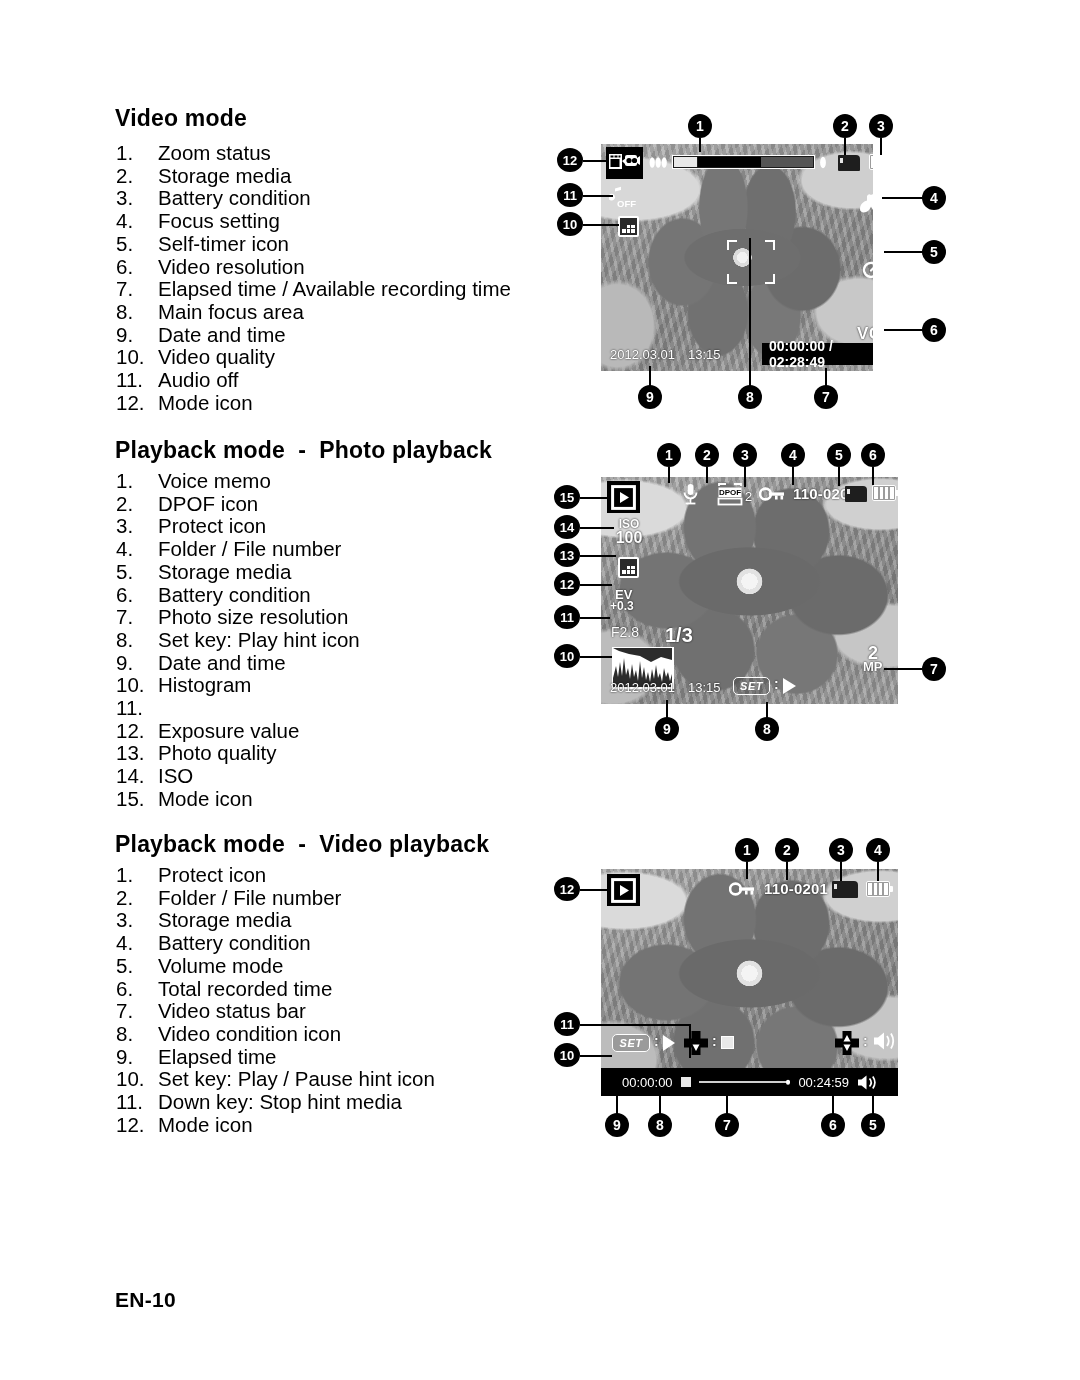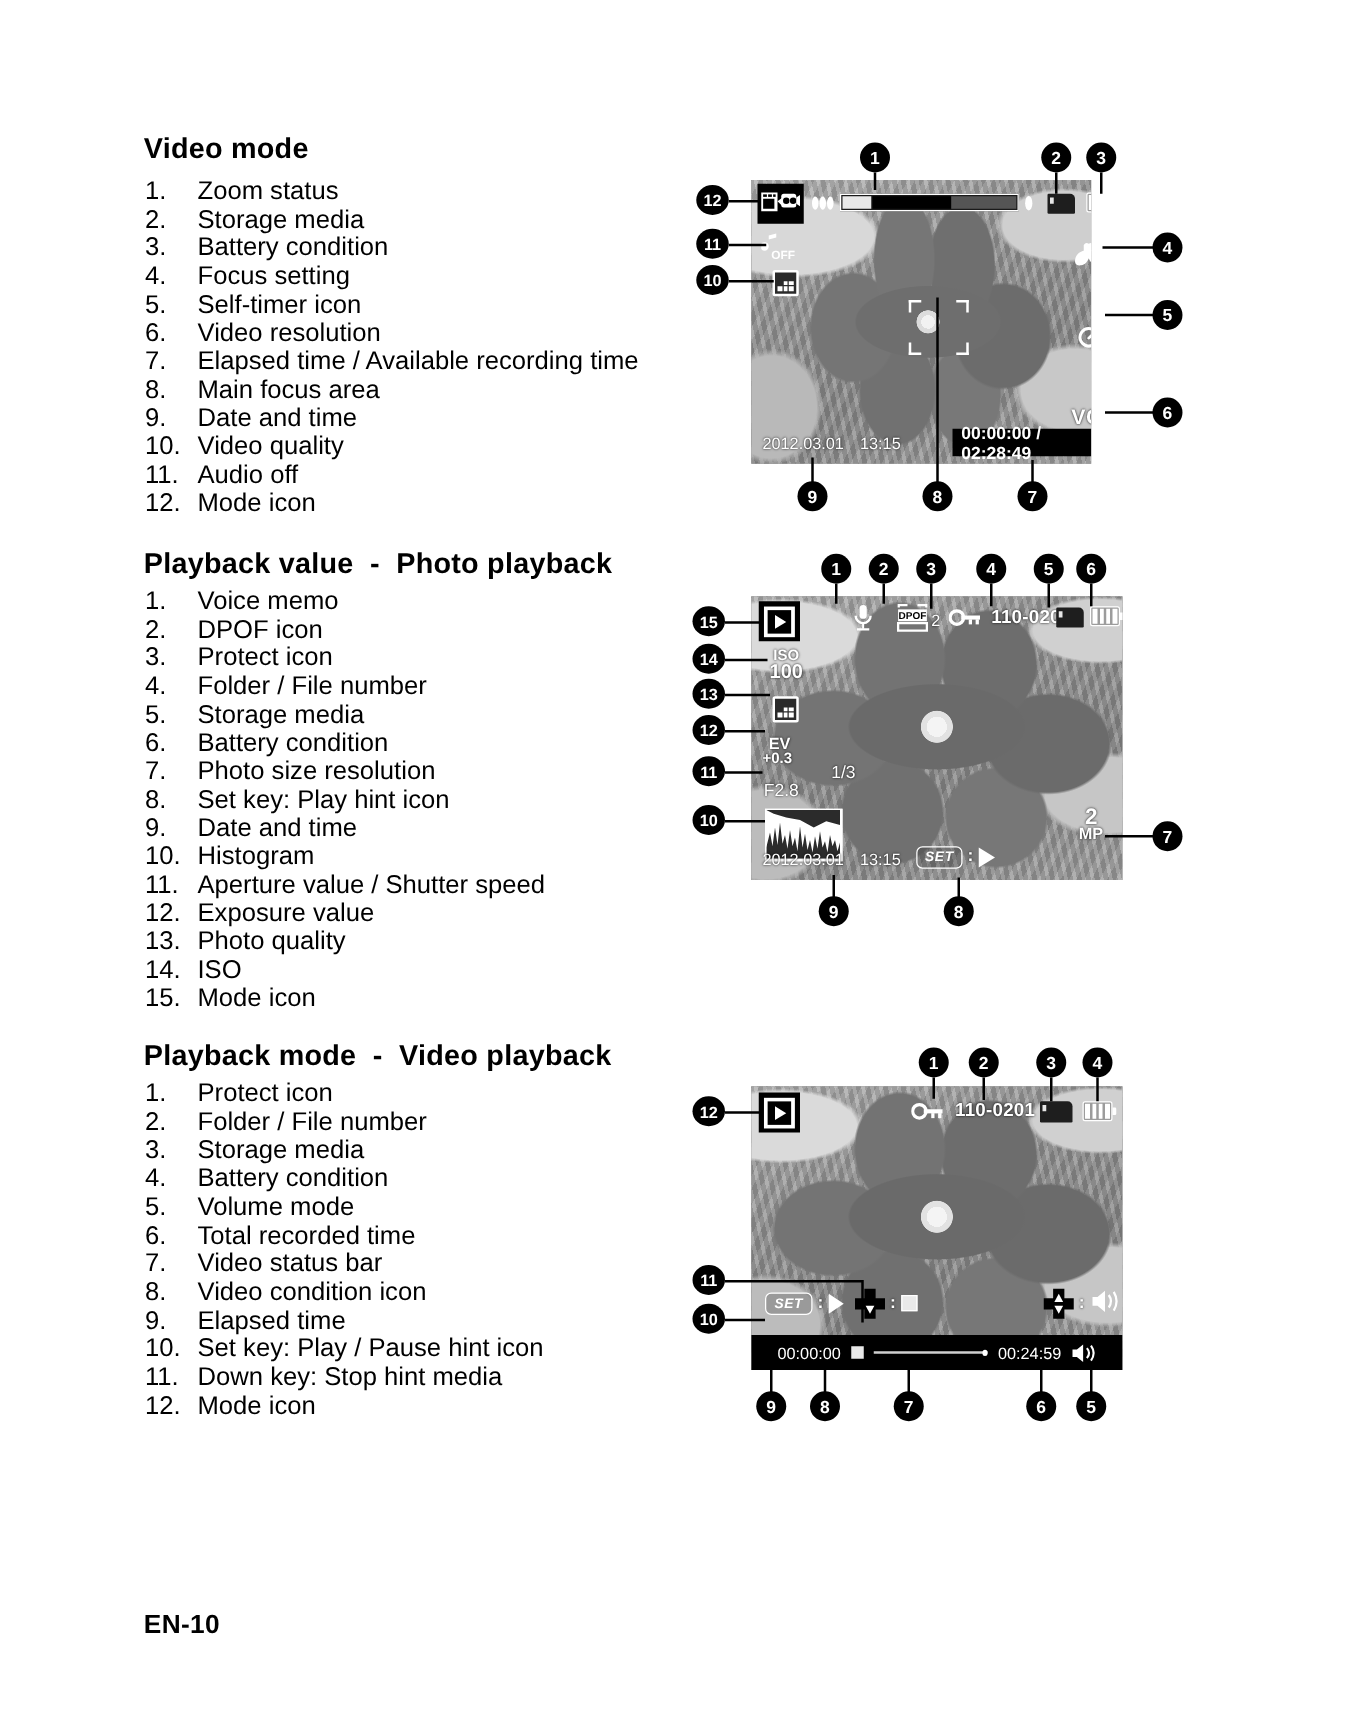"Playback value - Photo playback" div.section-heading { text: value -> mode }
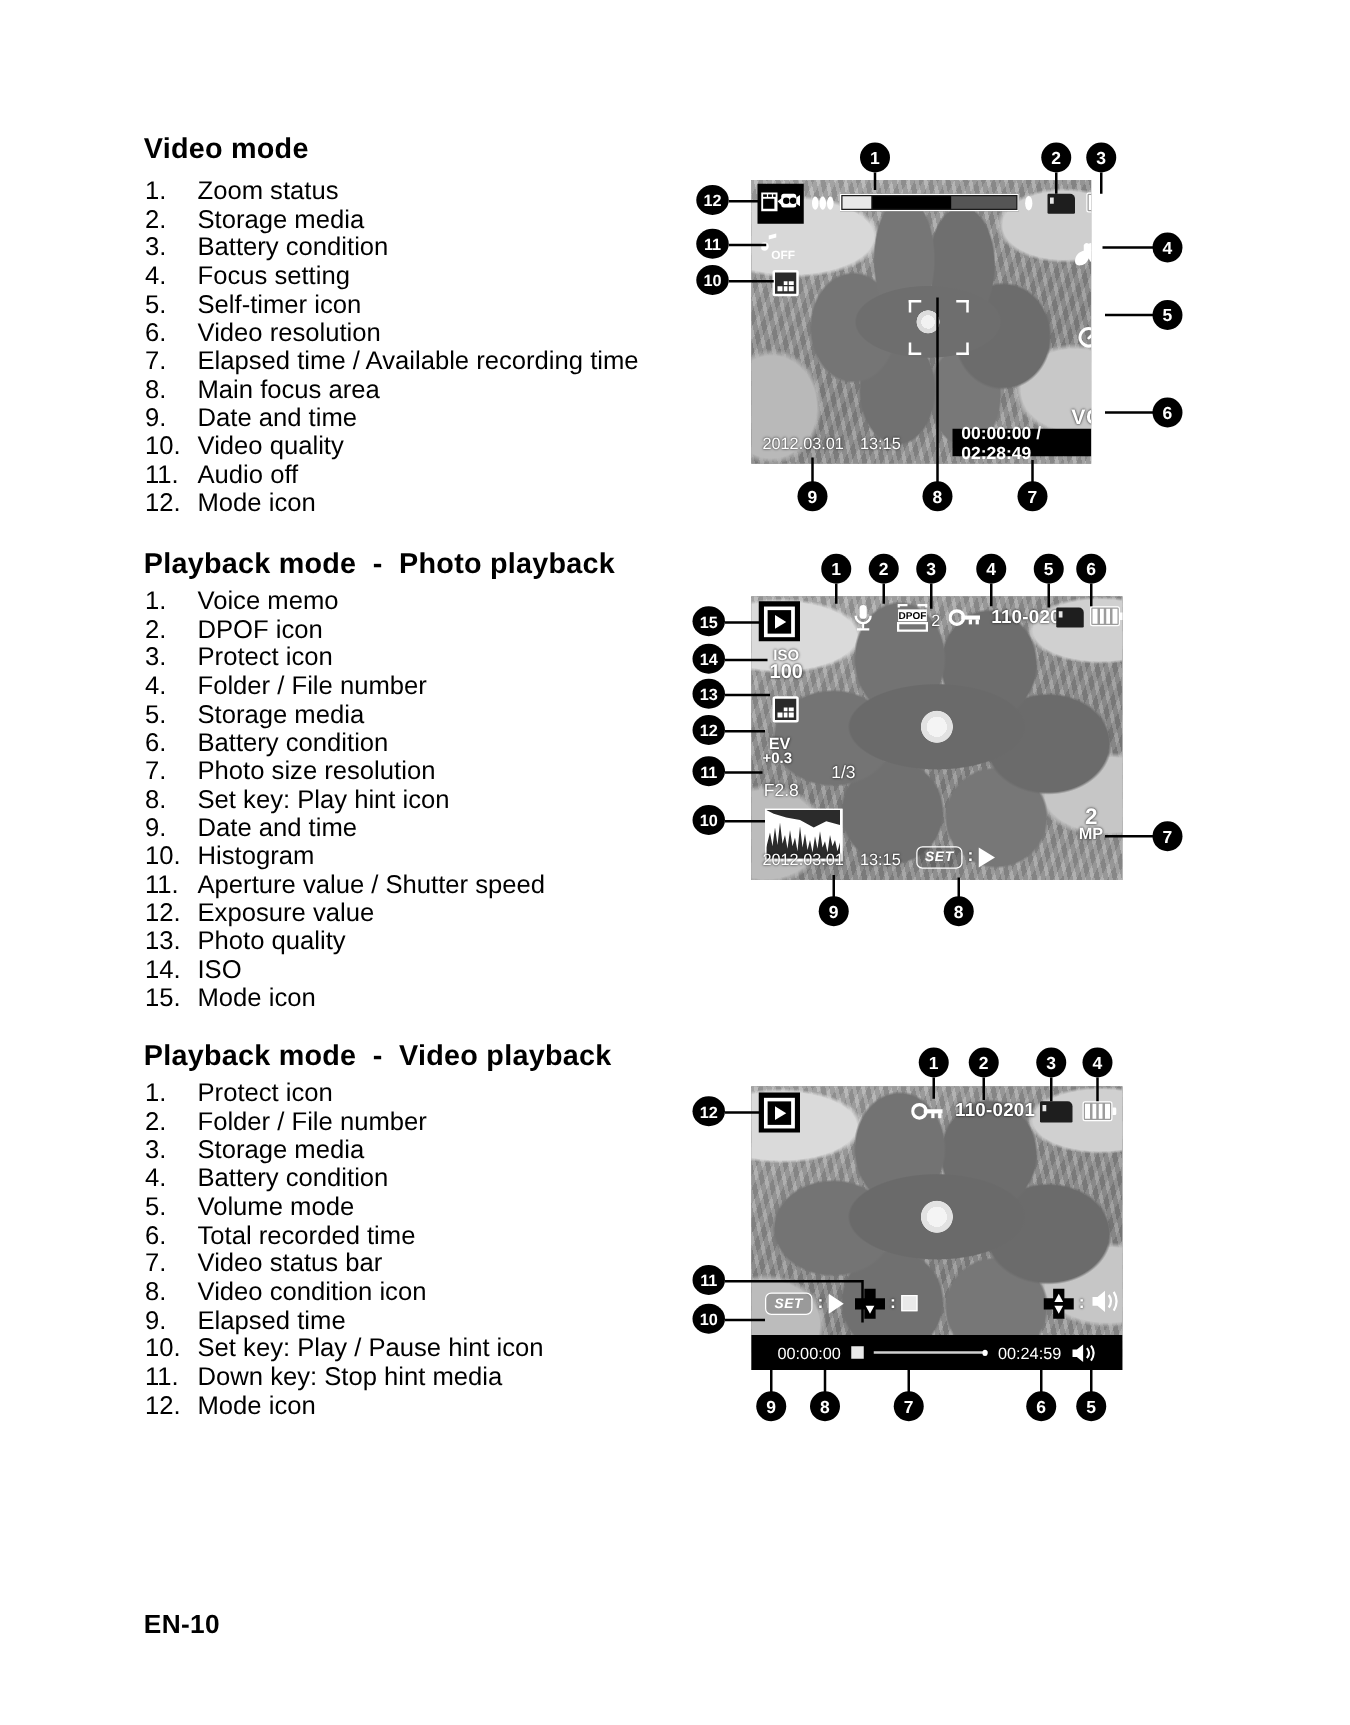"1/3" div.white-txt { font-size: 14px -> 20px; font-weight: normal -> bold; top: 132px -> 147px }
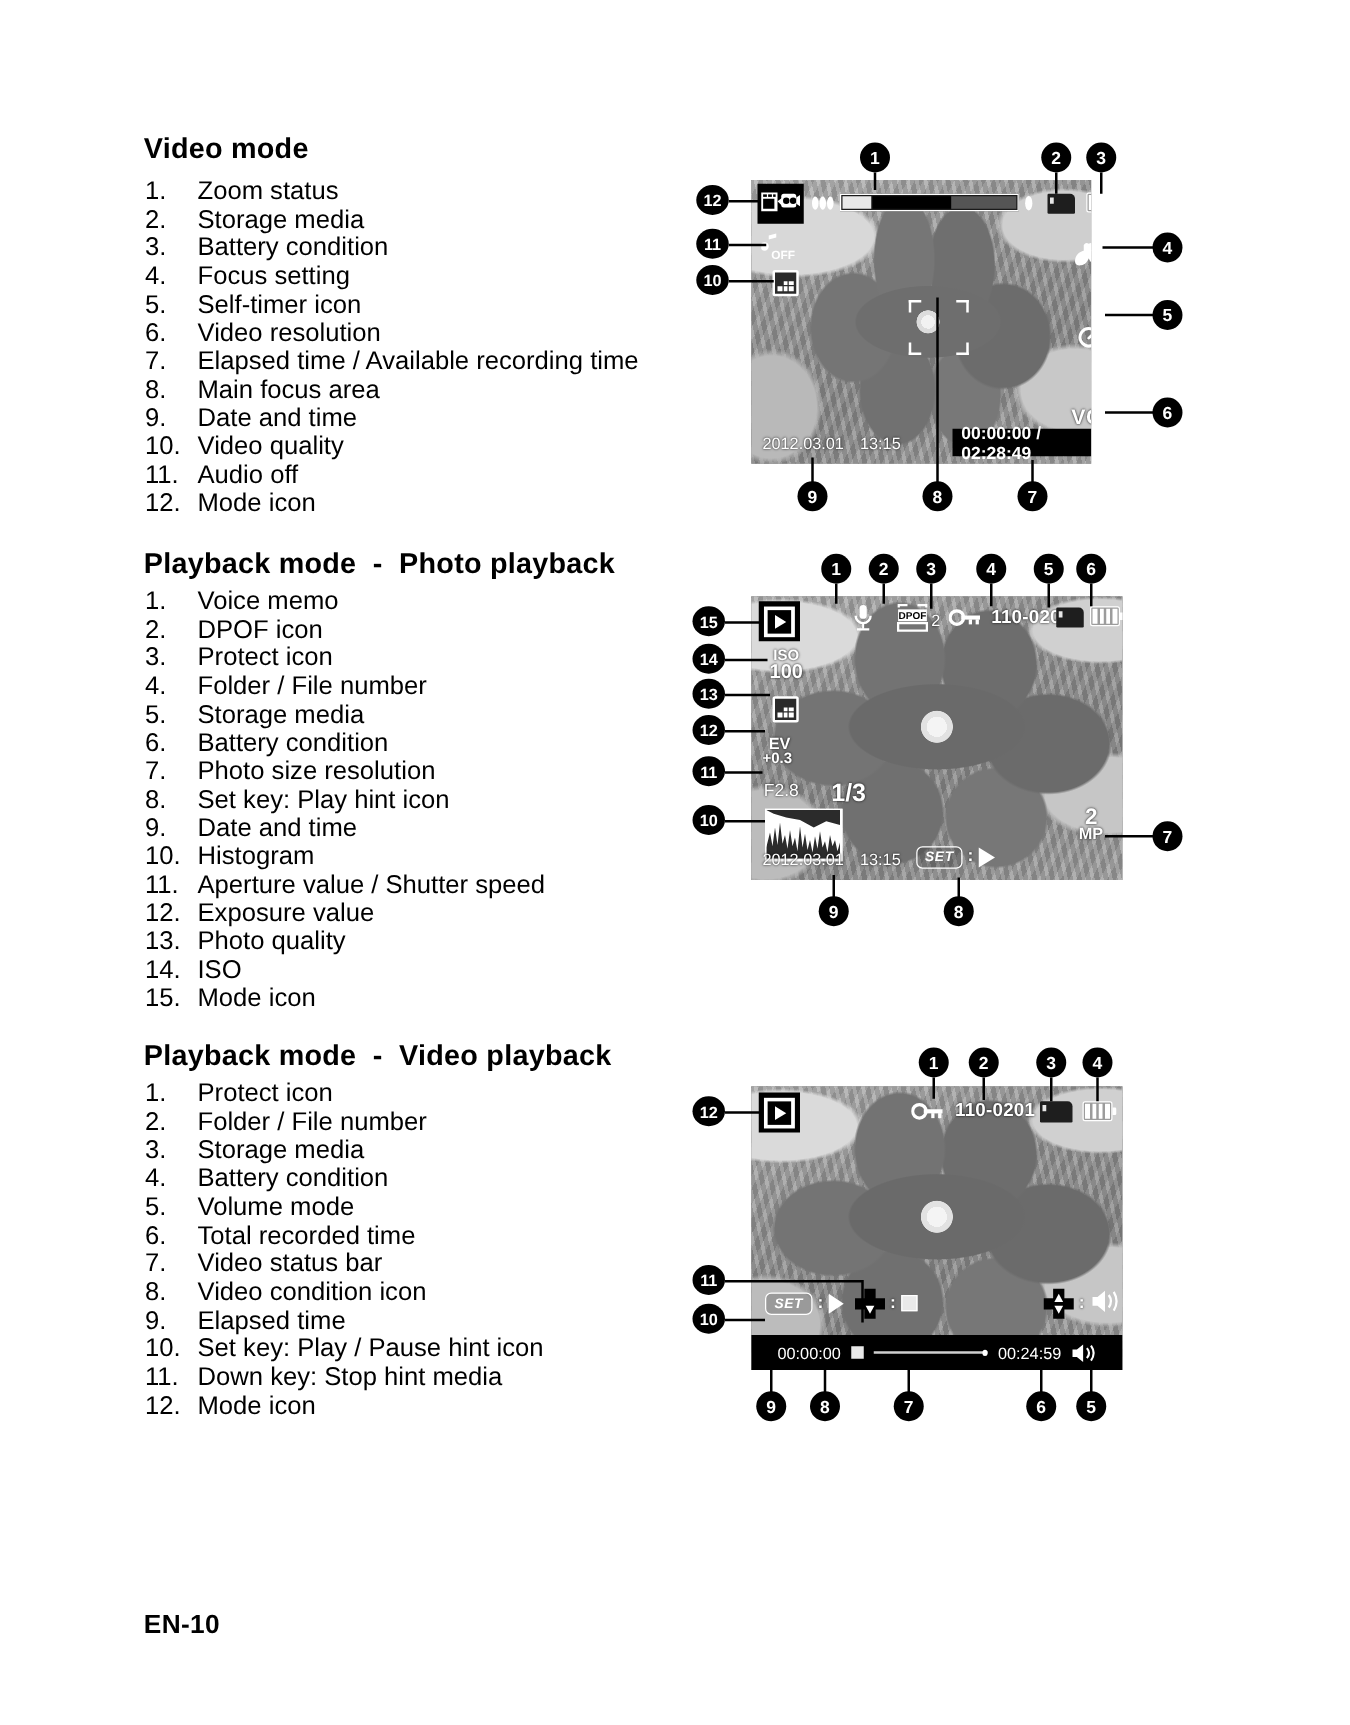"Aperture value / Shutter speed" span.lbl { html: <span>Aperture value / Shutter speed</span> -> none }
